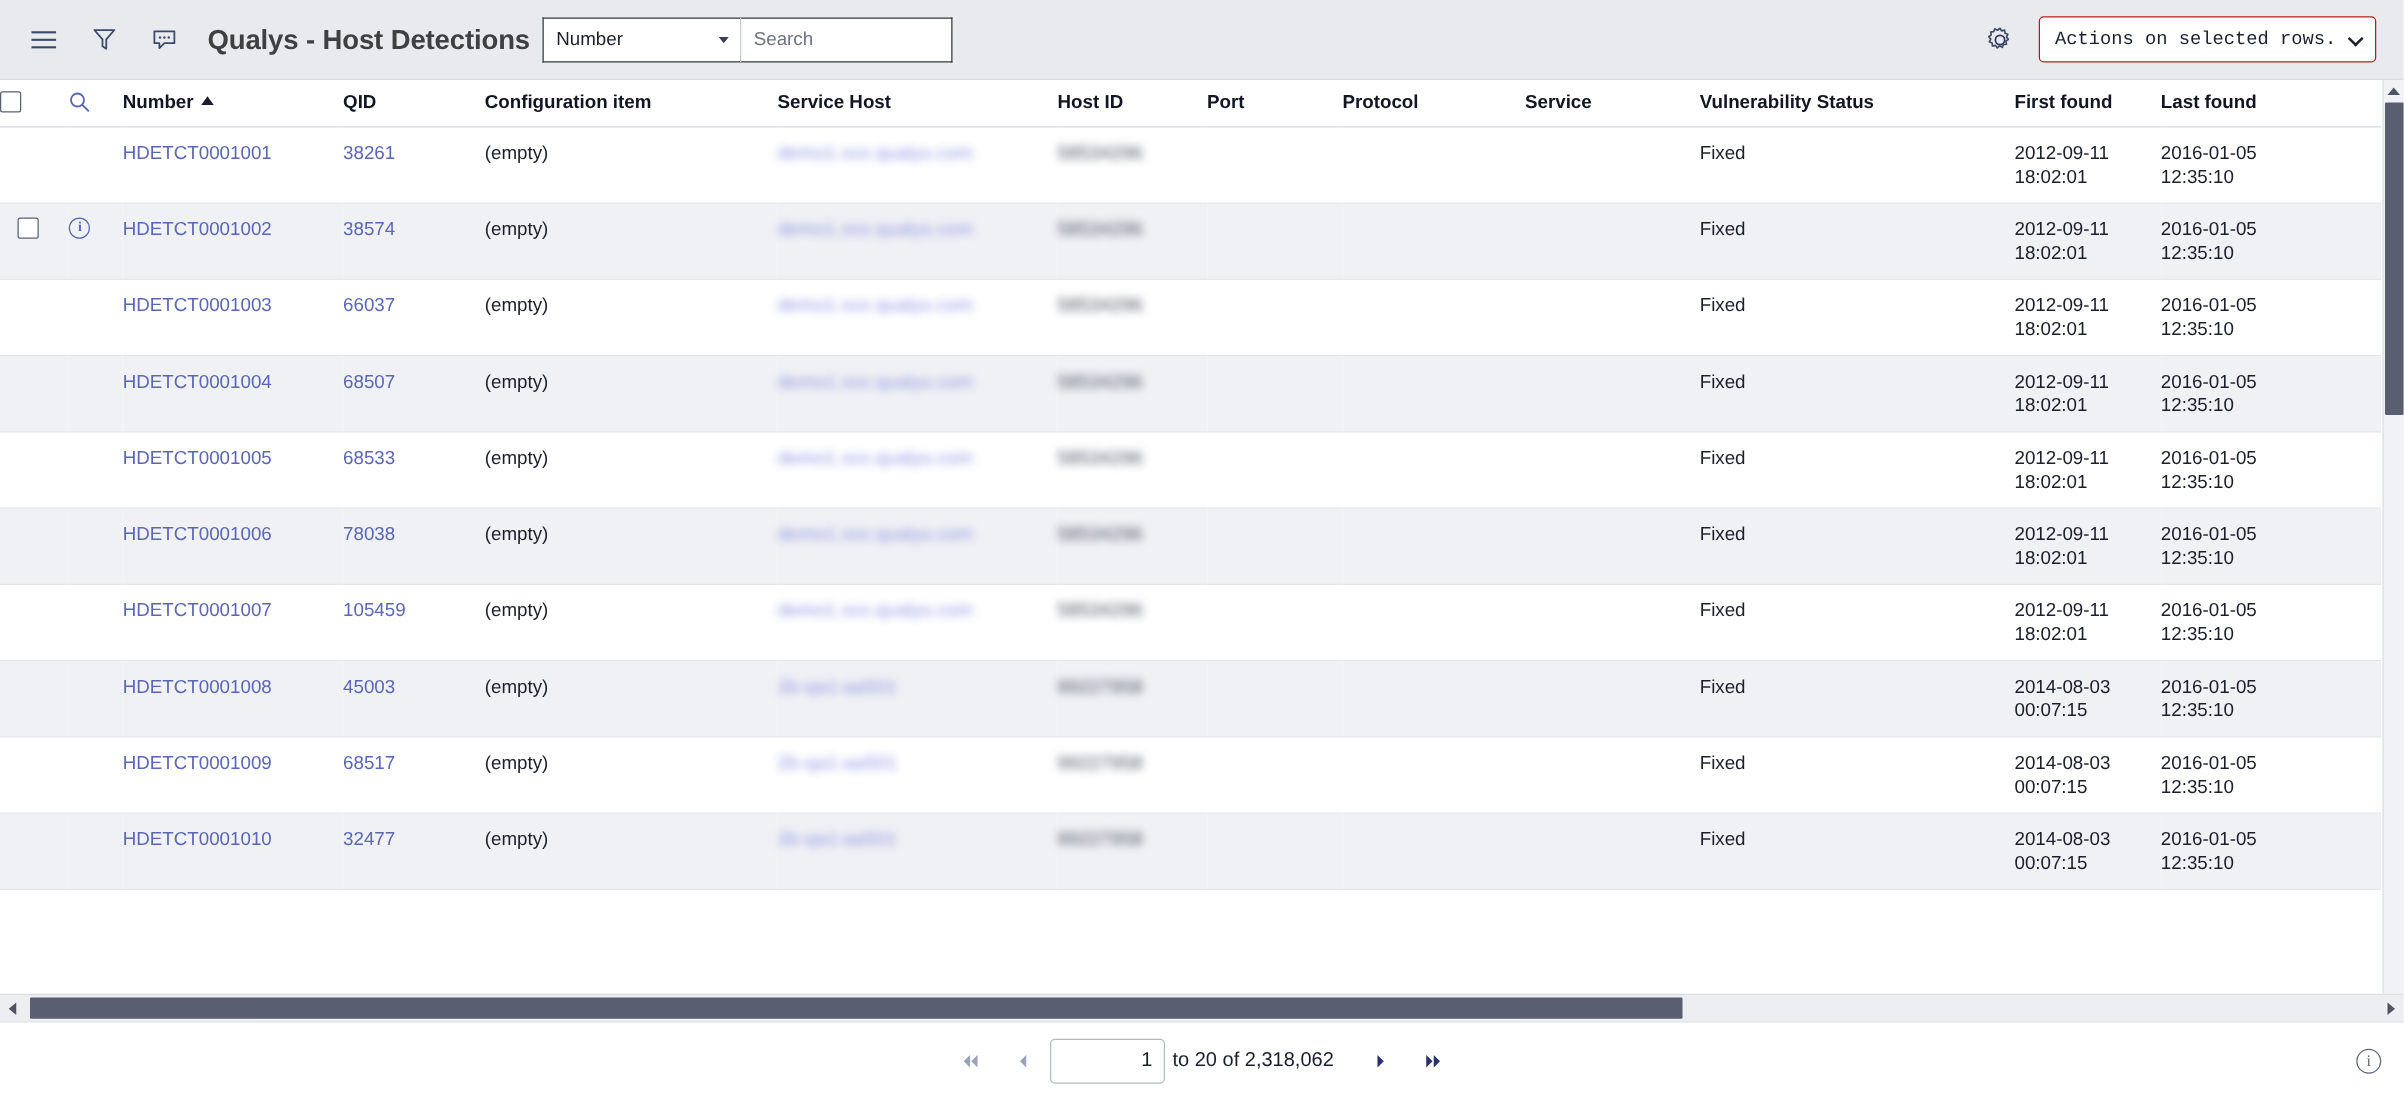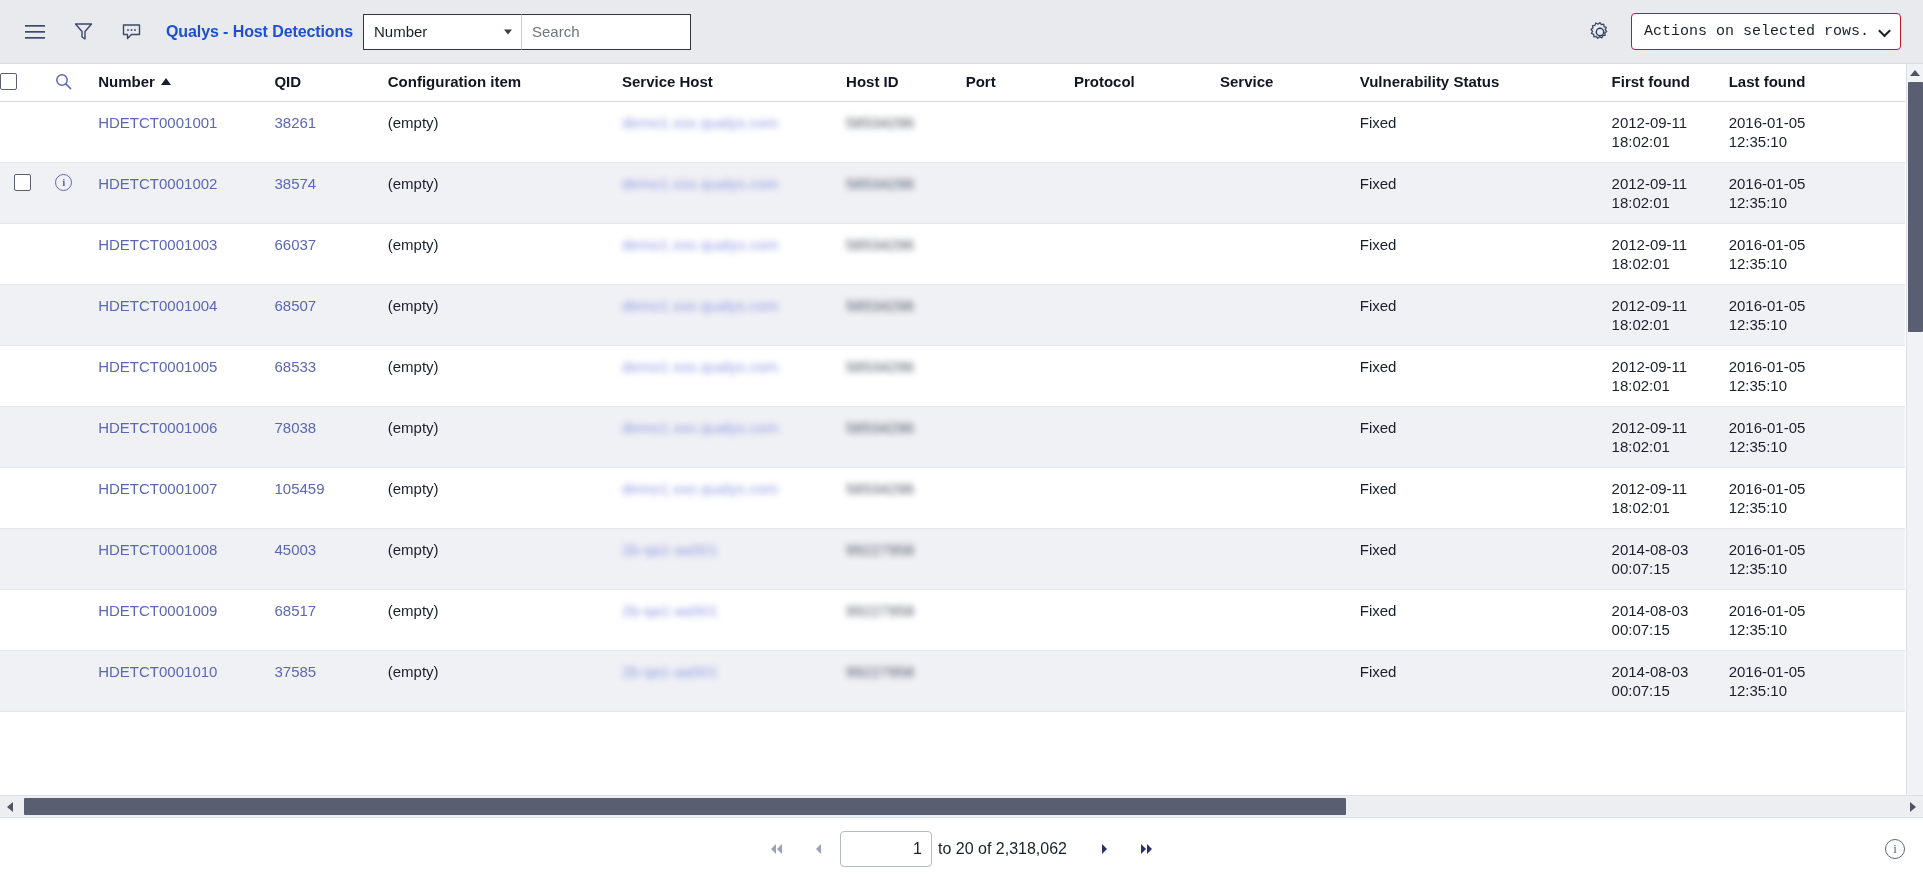"Qualys - Host Detections" .app-title { color: #1d4ed8 -> #404040; font-size: 16px -> 22px }
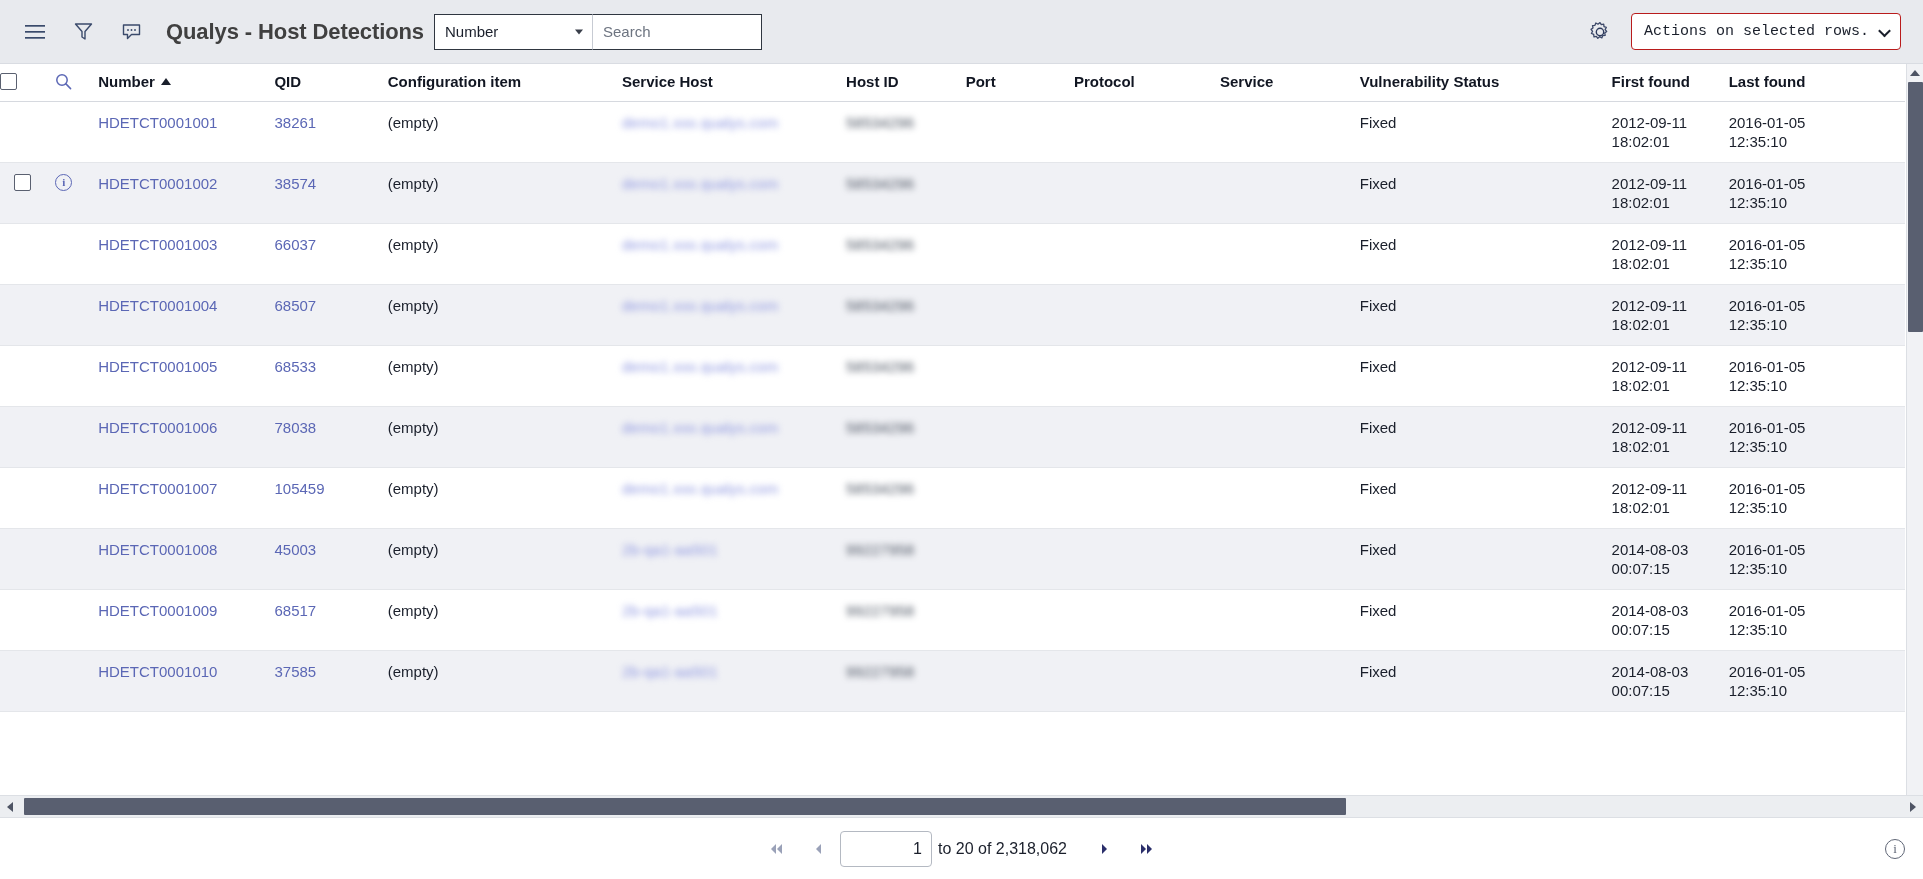"37585" span.lnk { text: 37585 -> 32477 }
